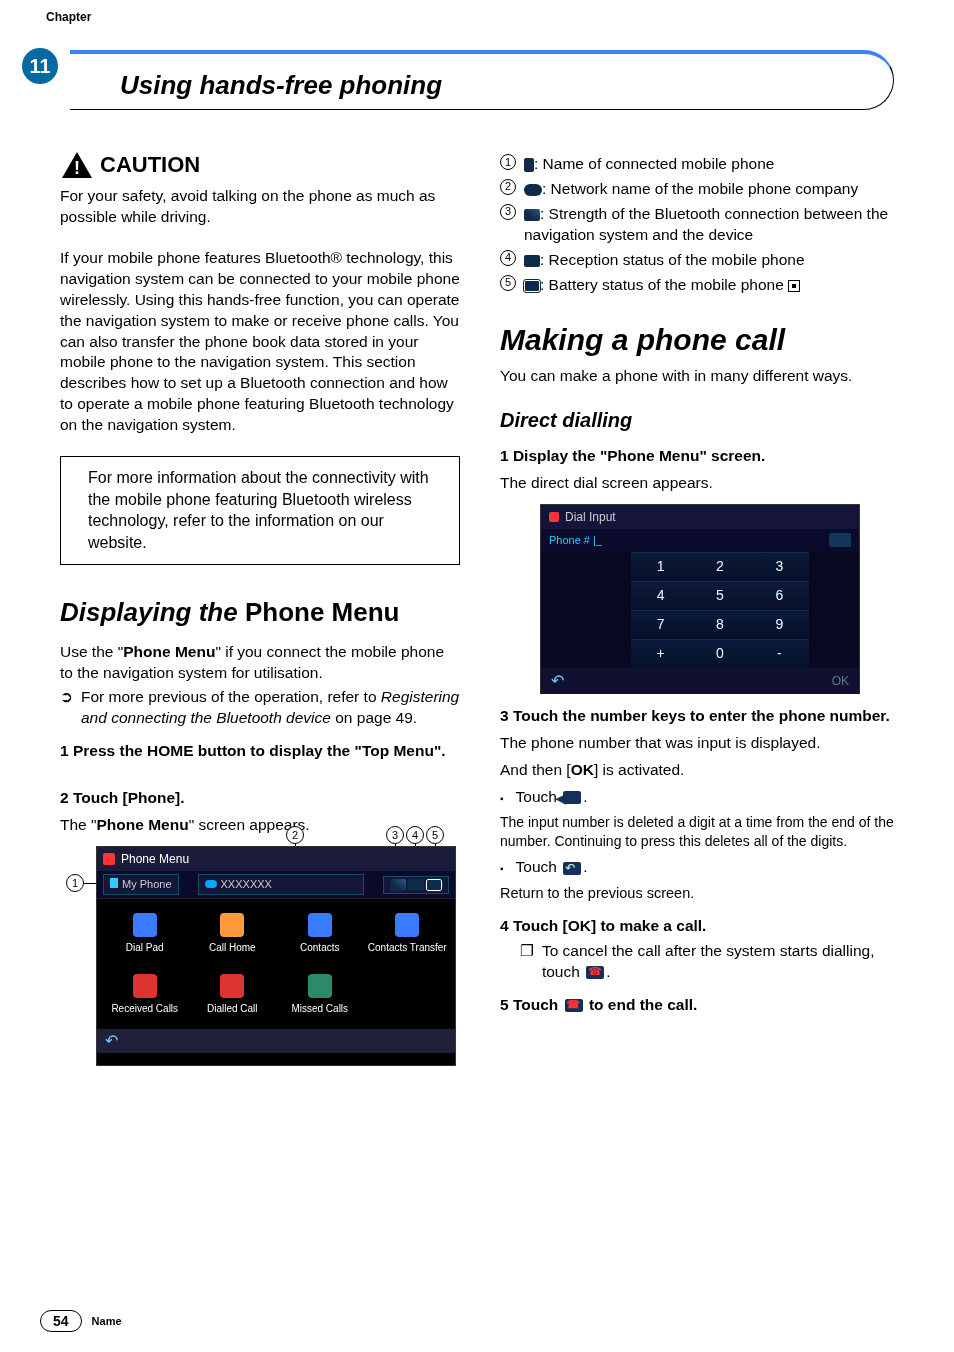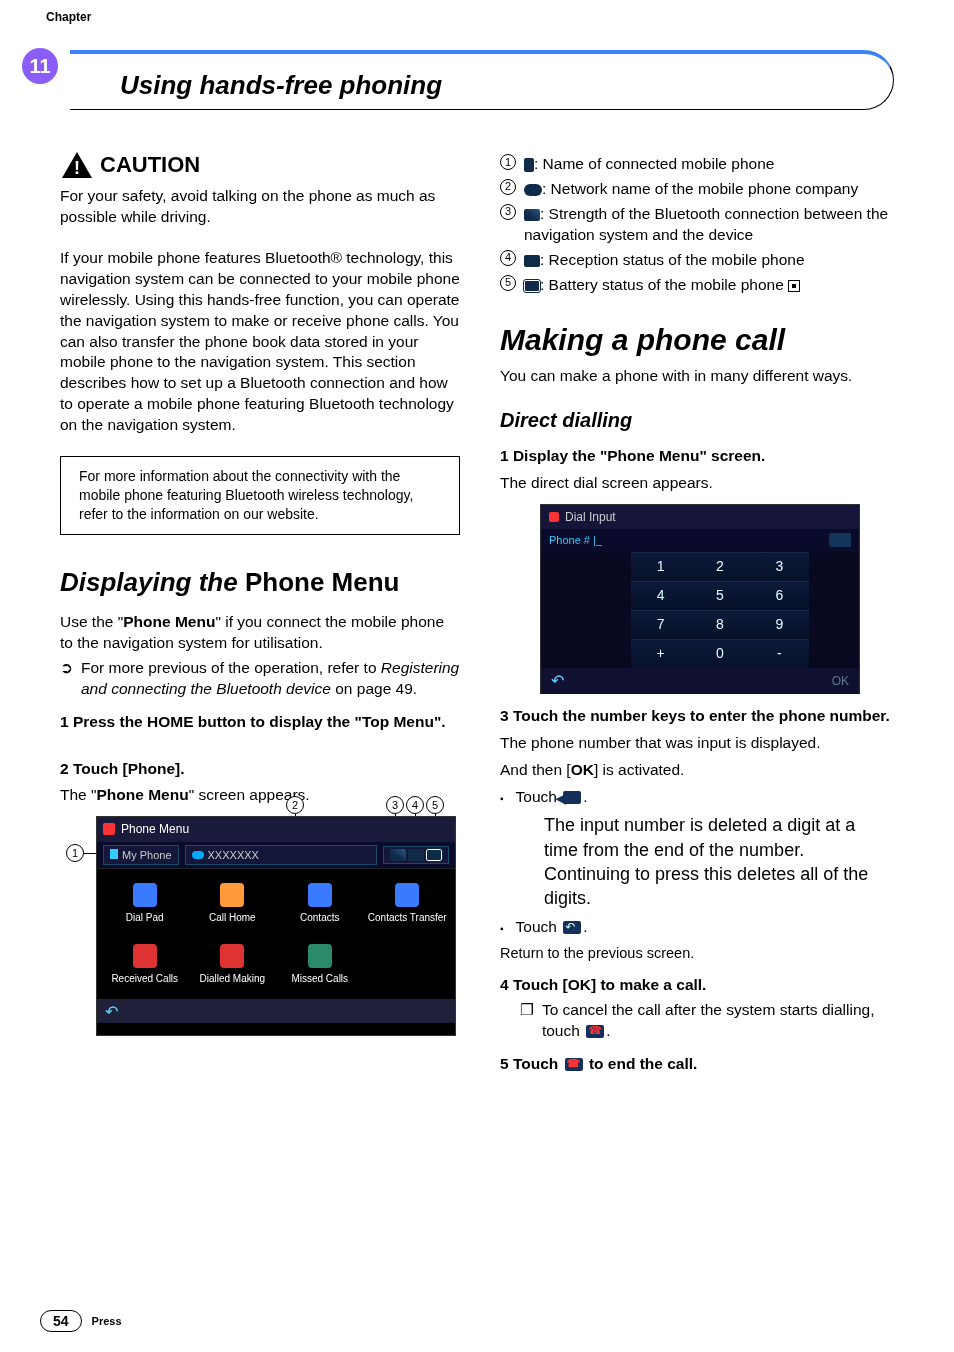"11" .chapter-badge { background: #8b5cf6 -> #0369a1 }
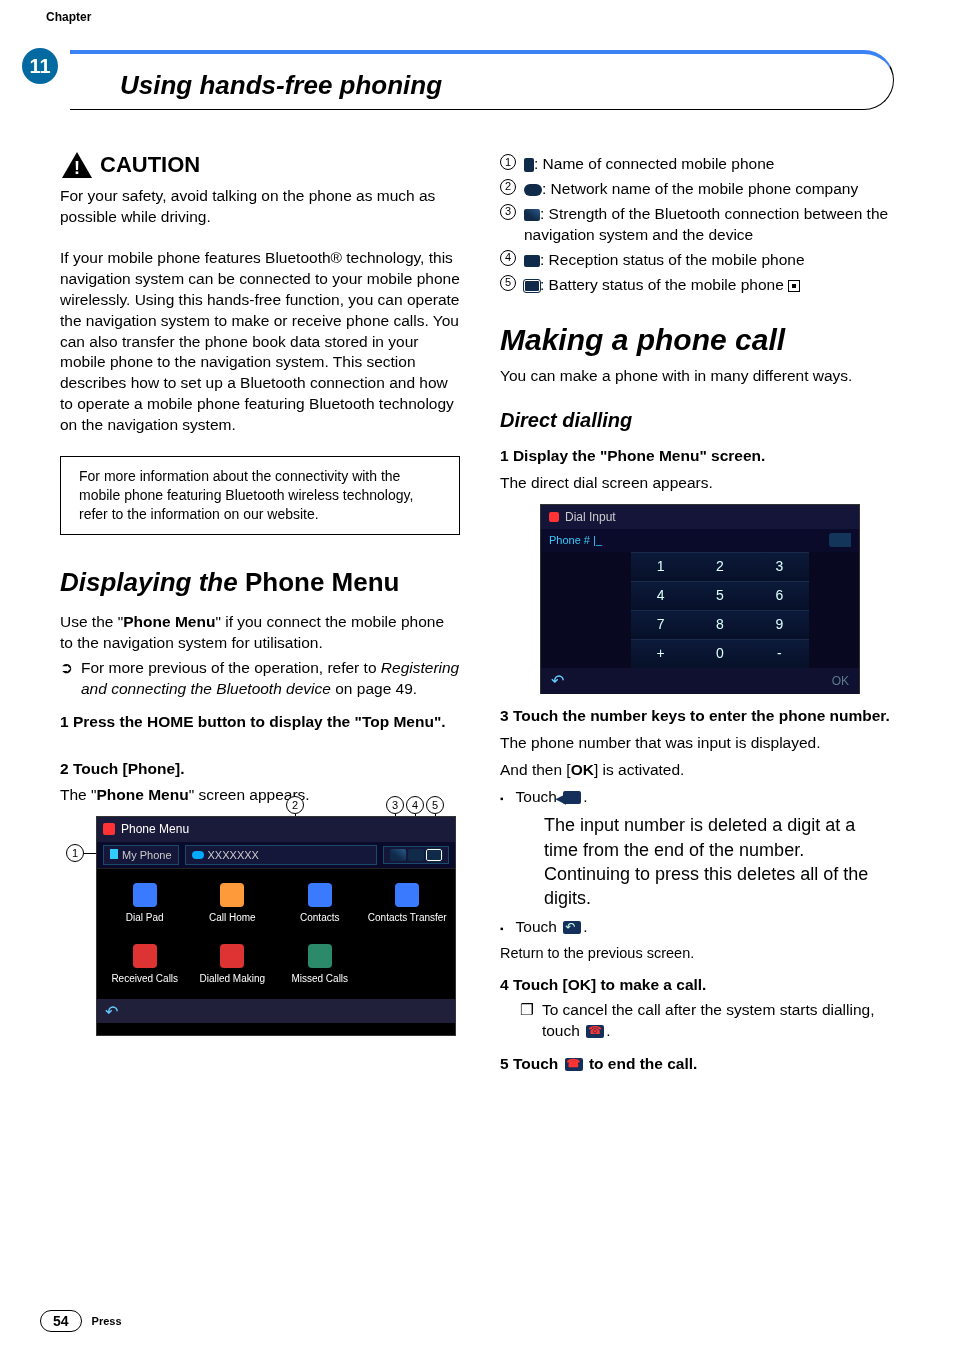"For more information about the" .info-box { font-size: 14px -> 16px; padding: 10px 18px -> 10px 27px }
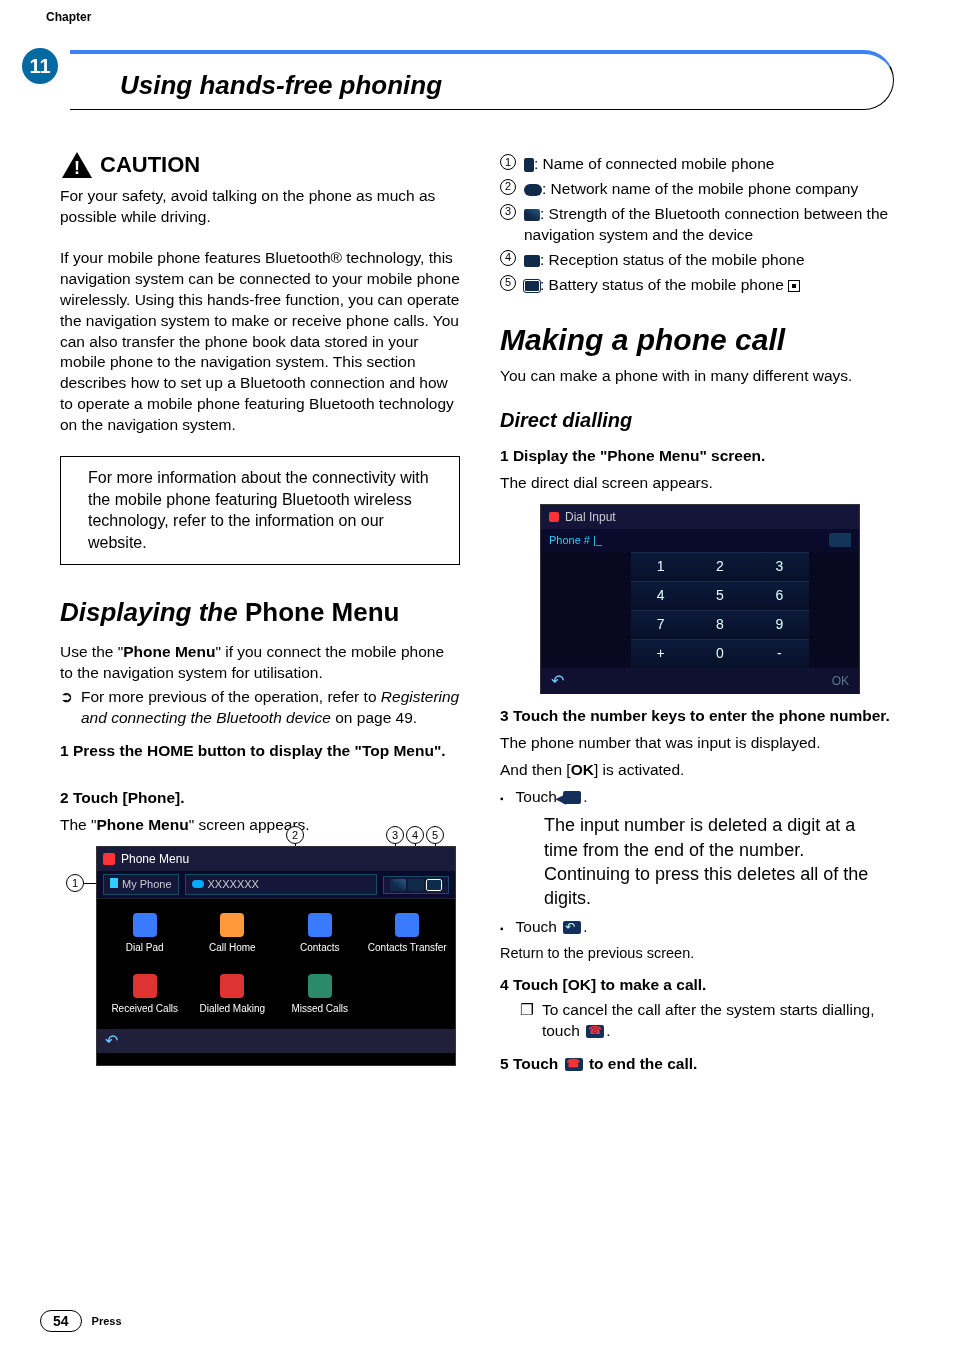"The input number is deleted" div.para { font-size: 18px -> 14px; margin-left: 44px -> none }
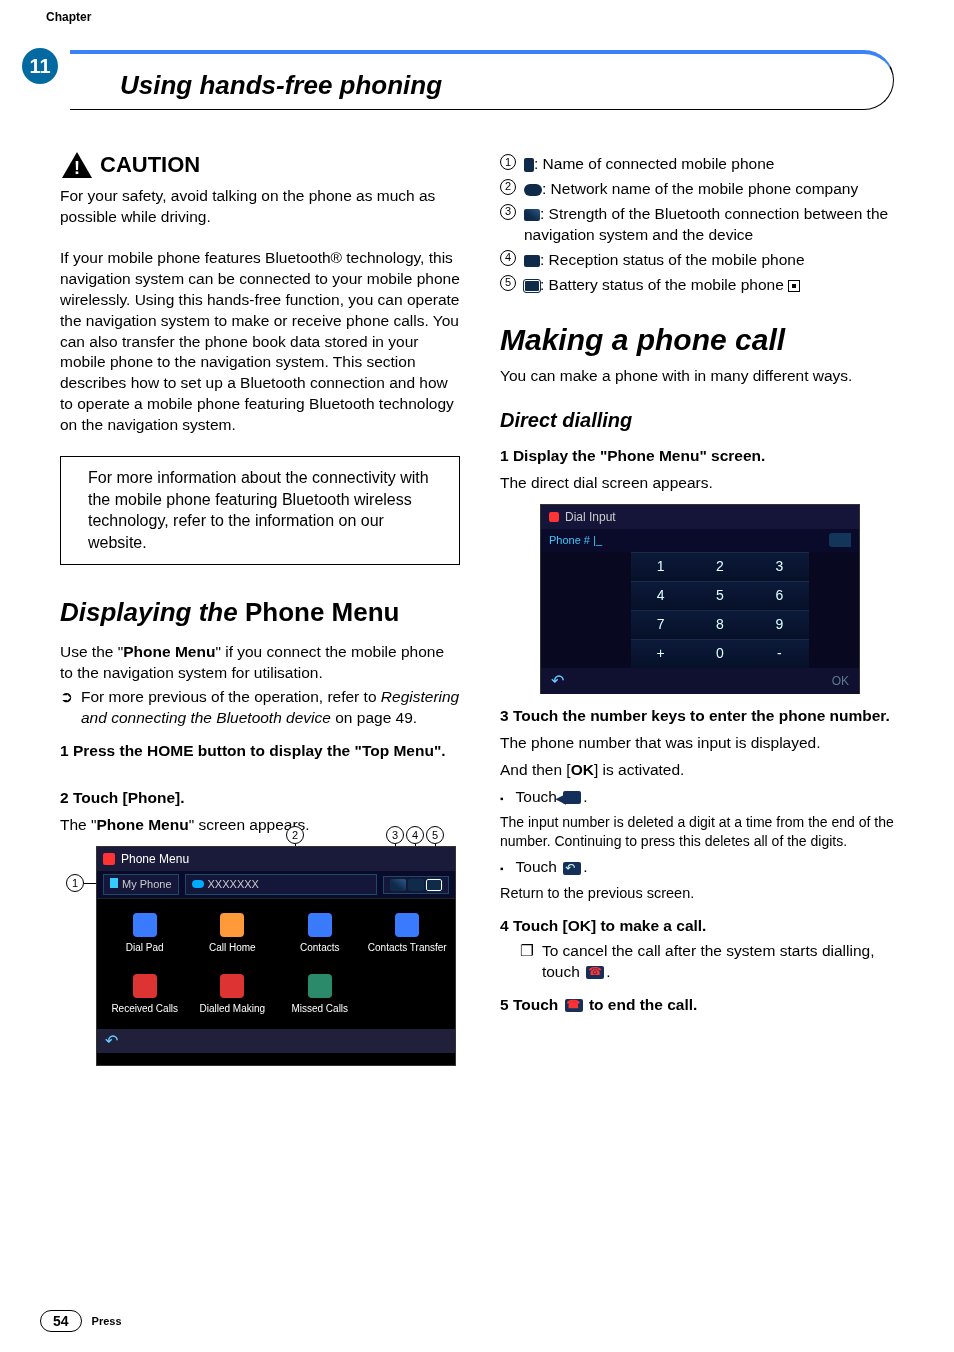"My Phone" .pm-row { gap: 6px -> 19px }
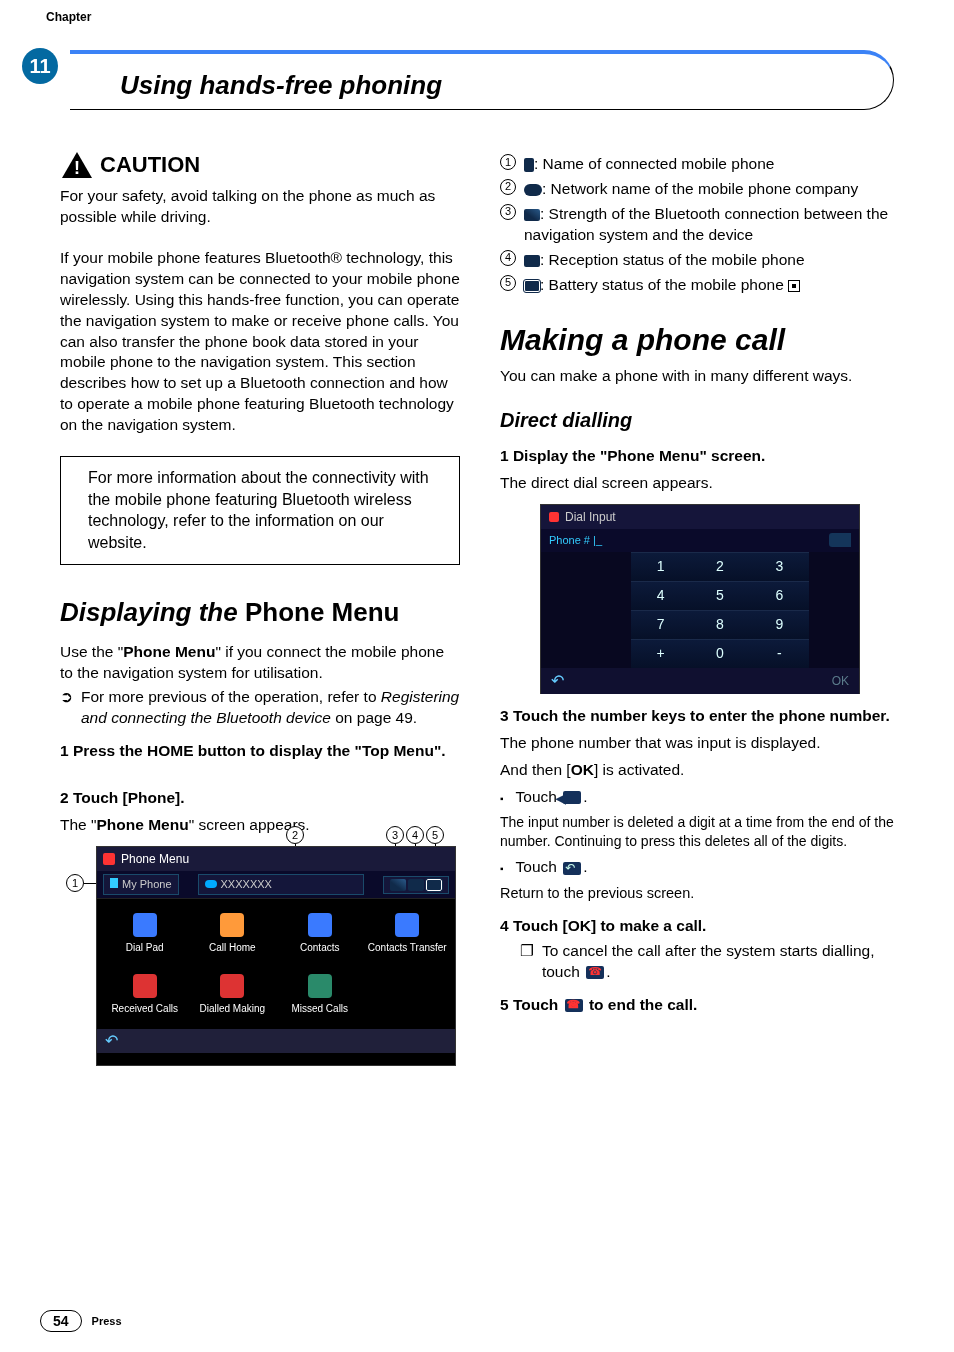"Dialled Making" span { text: Making -> Call }
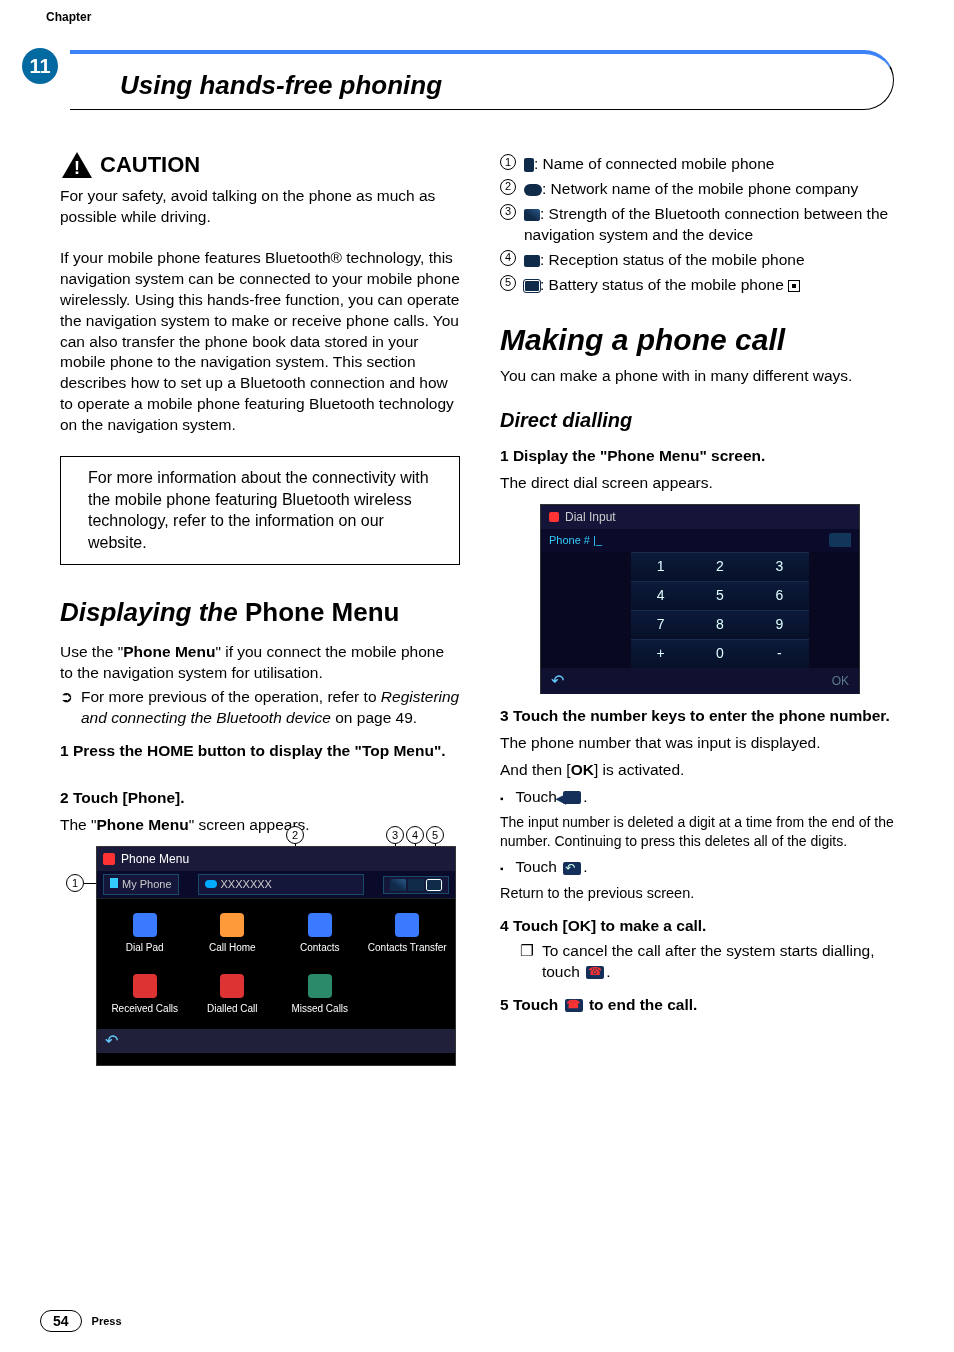"Press" span.engb { text: Press -> Name }
